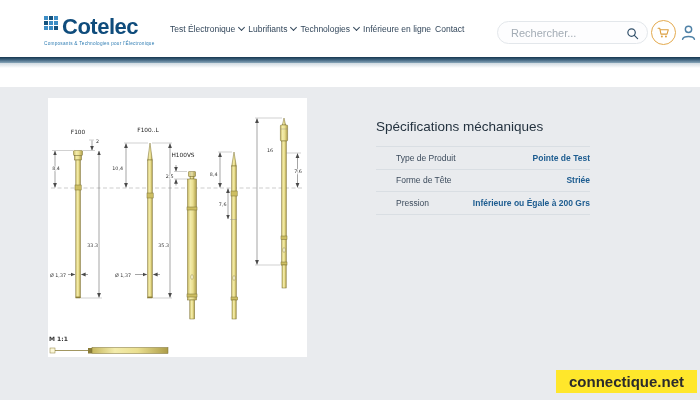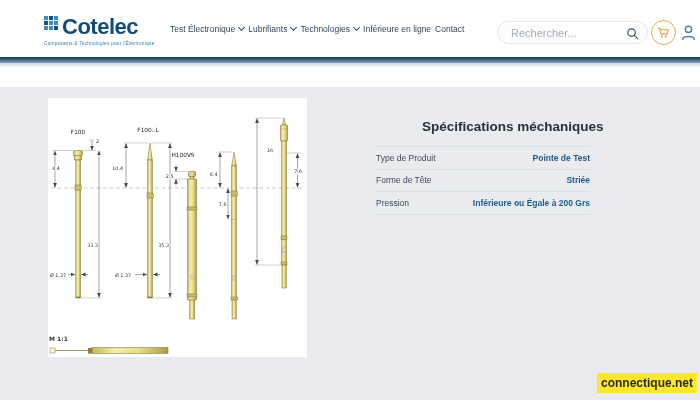"Spécifications méchaniques" .spec-title { font-weight: 700 -> 400; margin-left: 46px -> none }
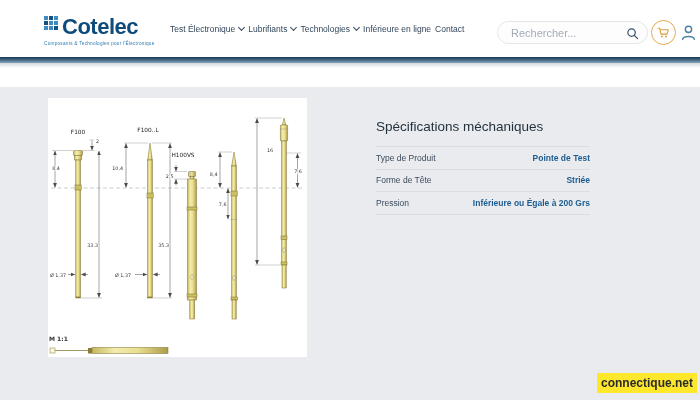"Type de Produit" .spec-label { margin-left: none -> 20px }
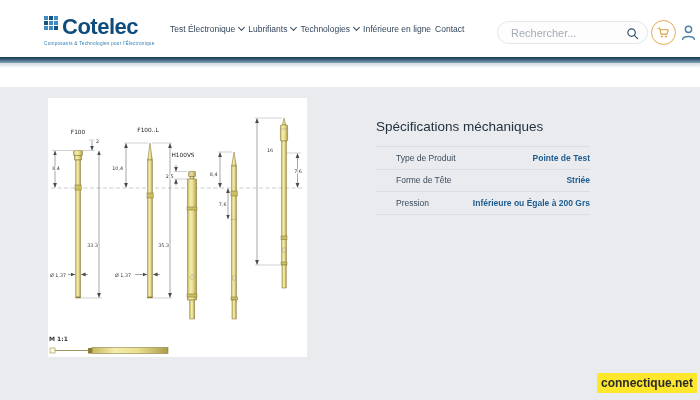"connectique.net" .site-badge { font-size: 12px -> 15px; padding: 3px 4px -> 3px 13px }
